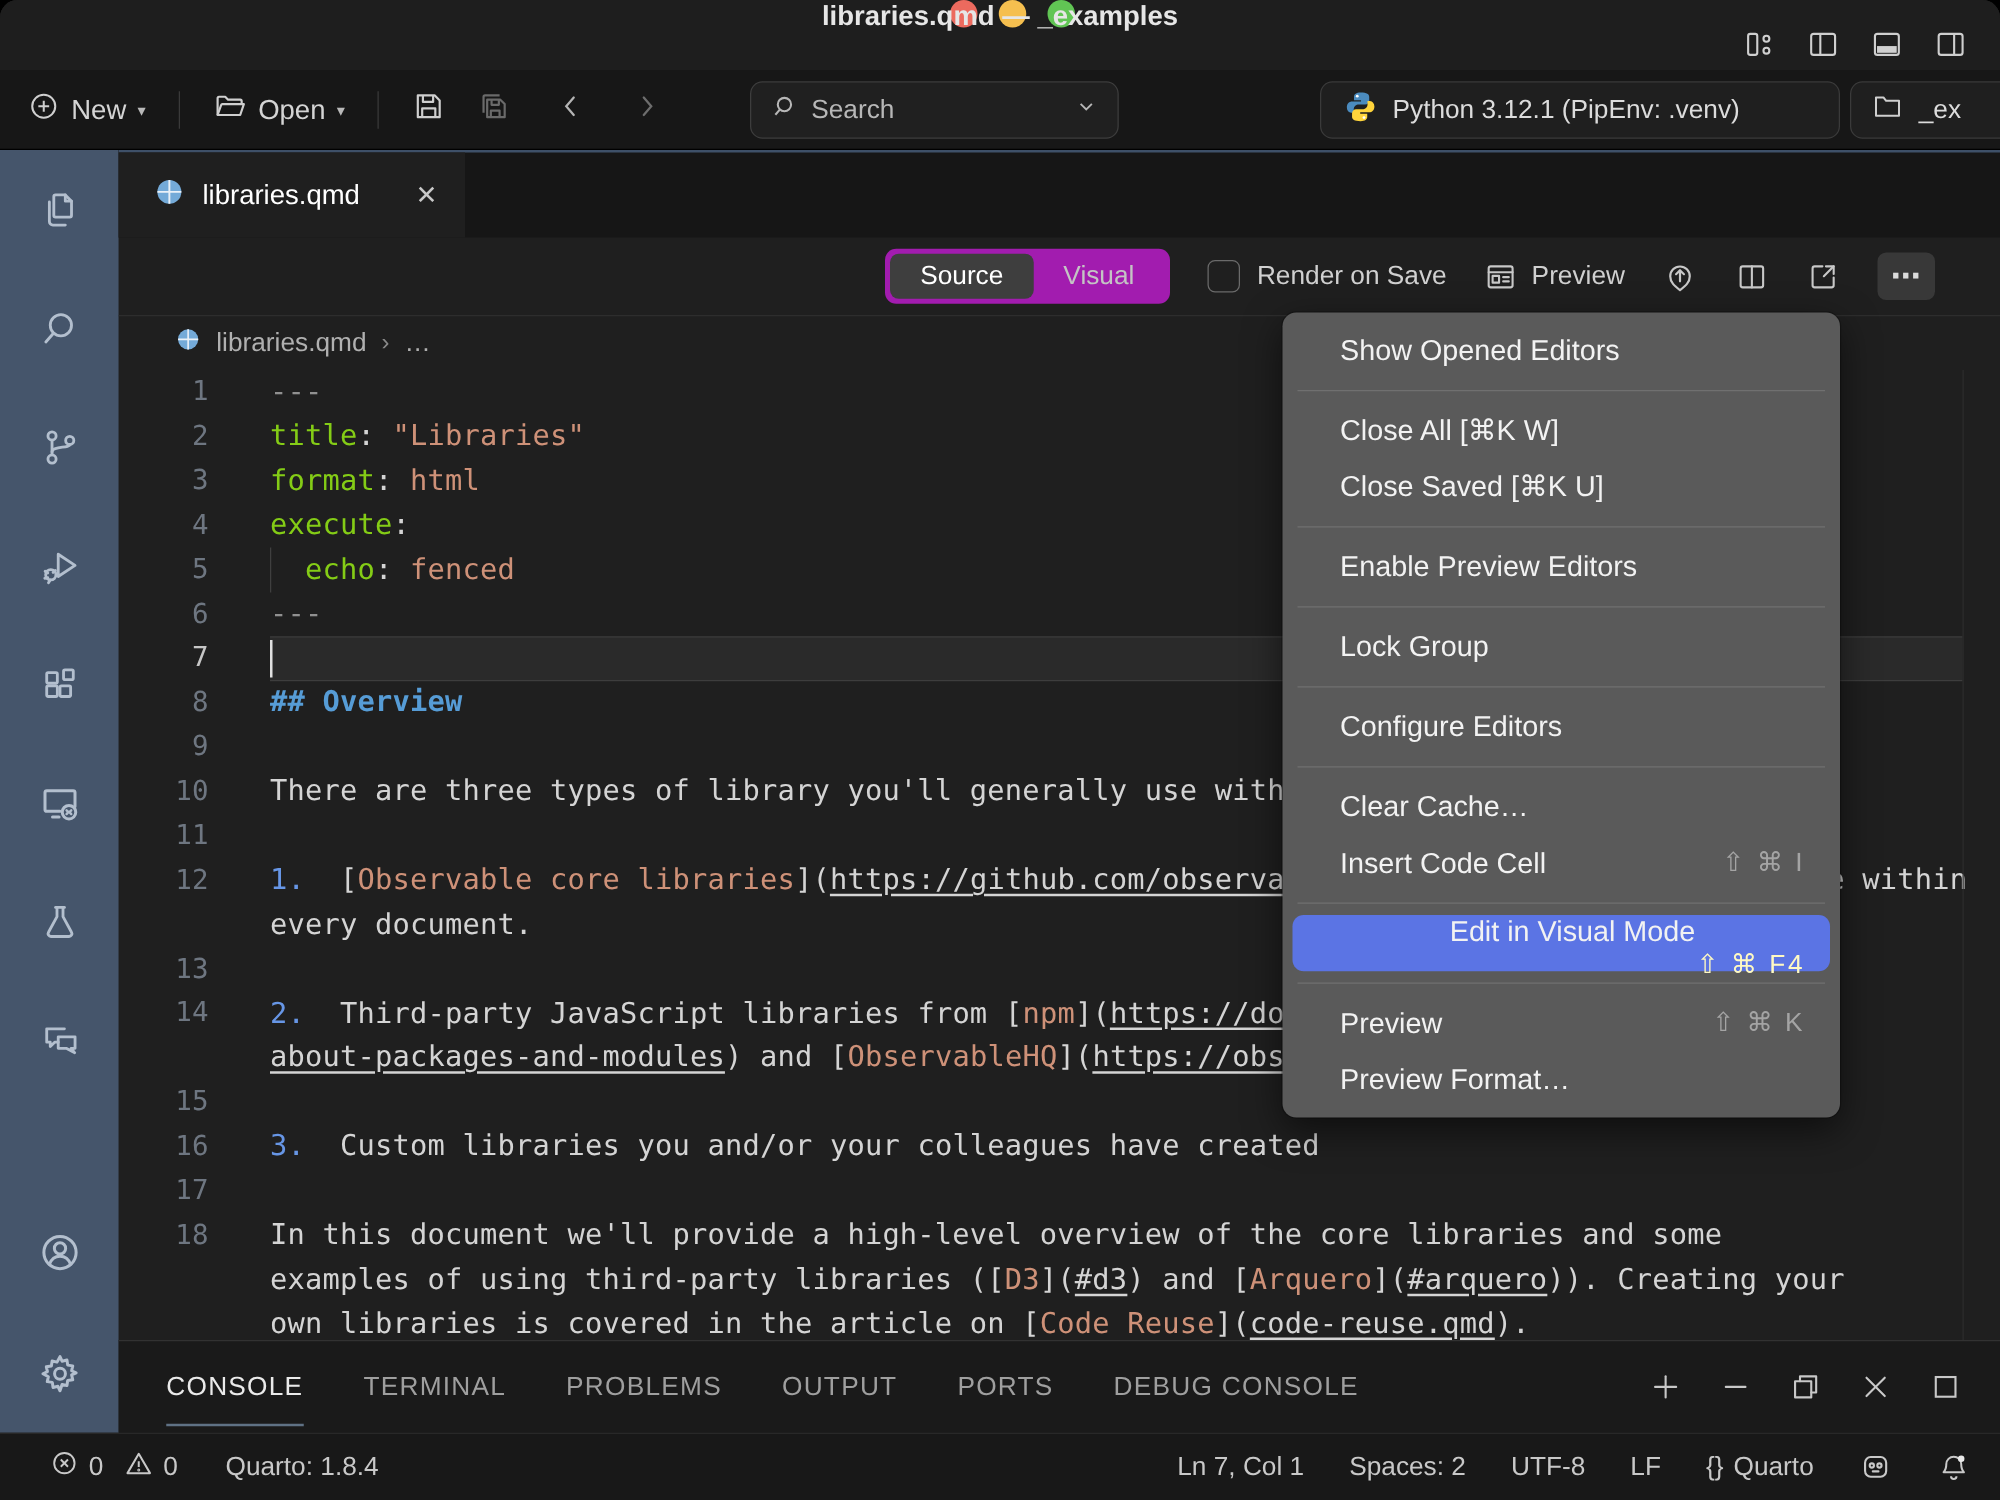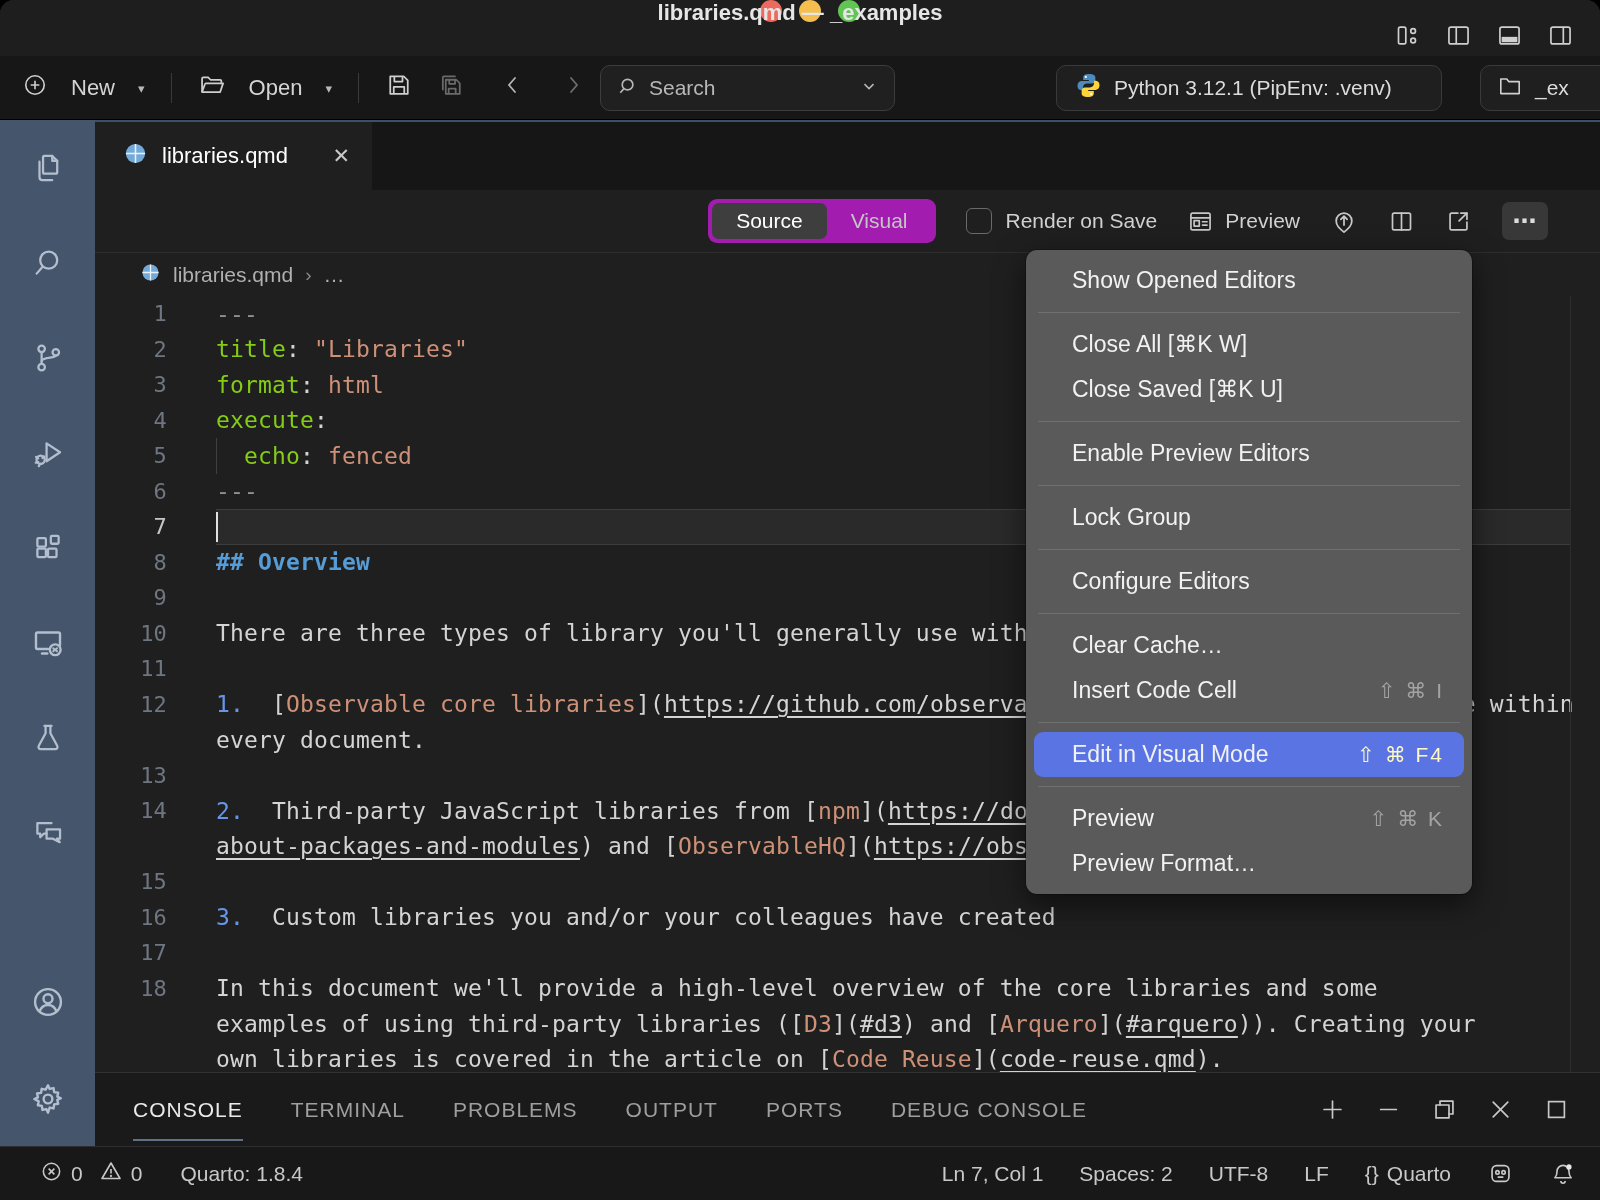"New" .tbtn { gap: 23px -> 9px }
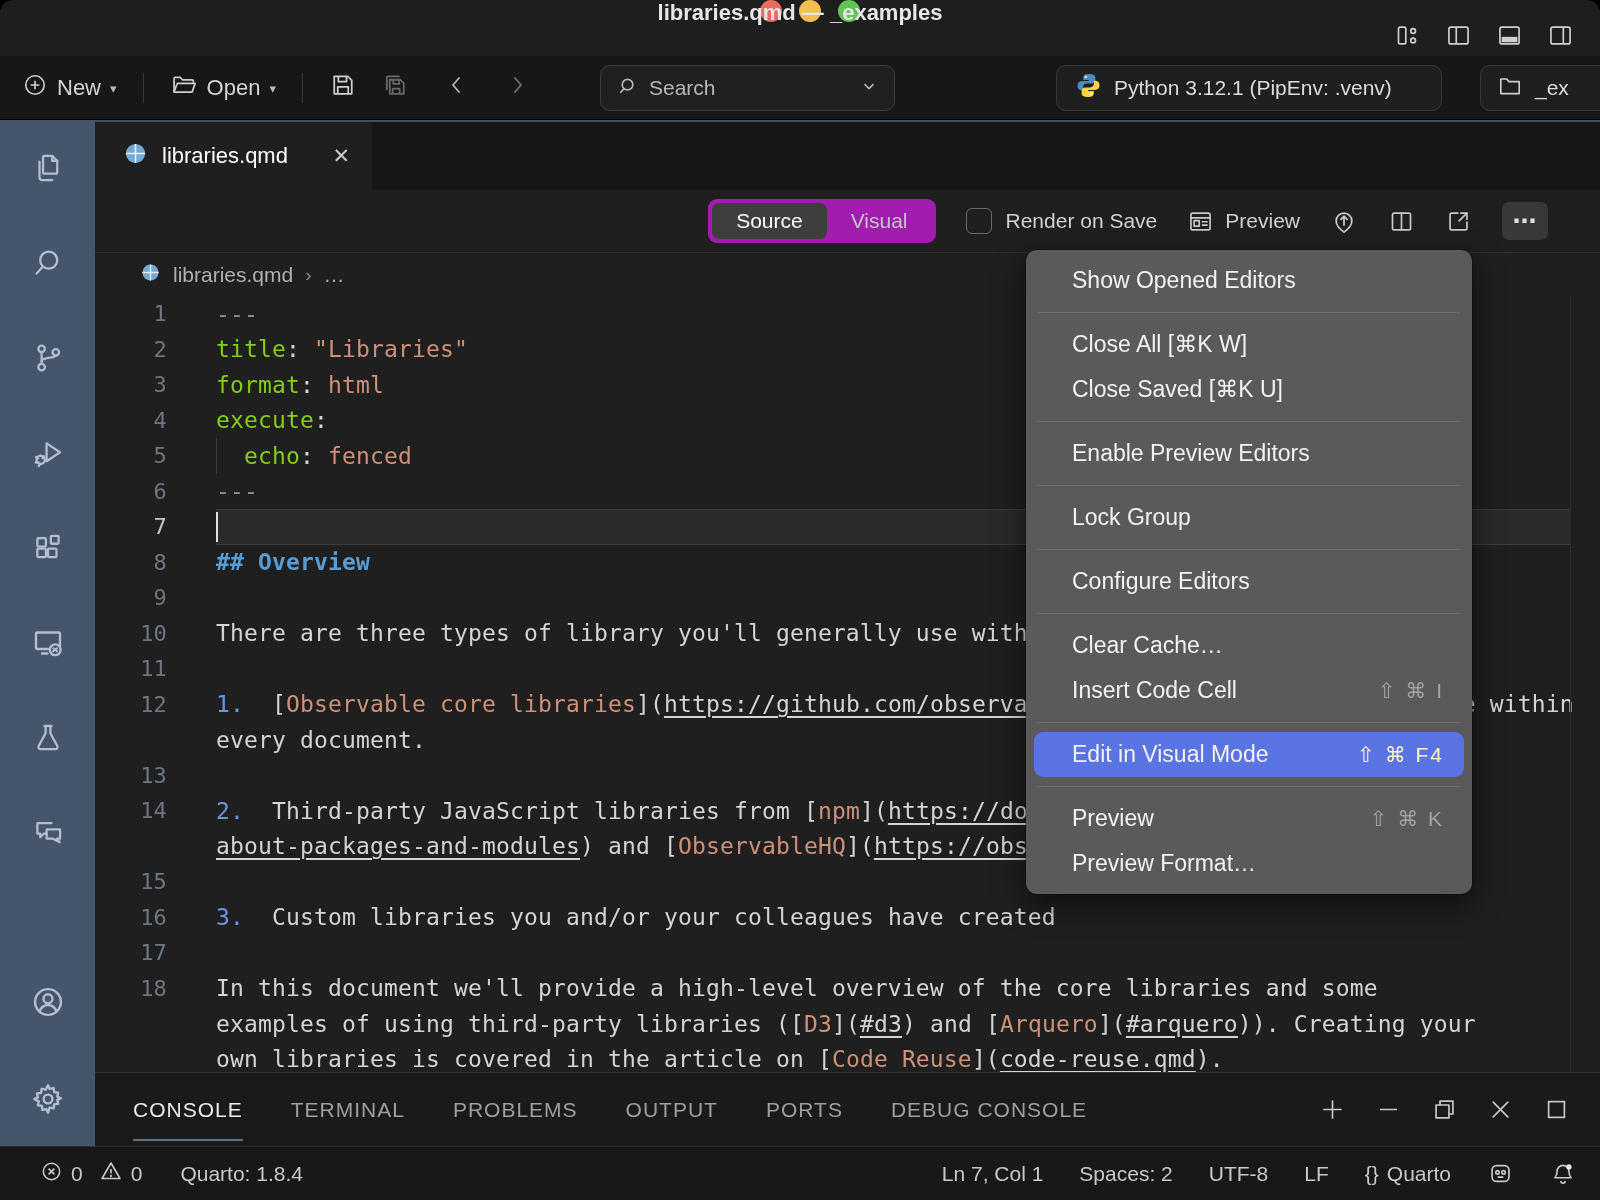"Python 3.12.1 (PipEnv: .venv)" .interp-btn { width: 386px -> 416px }
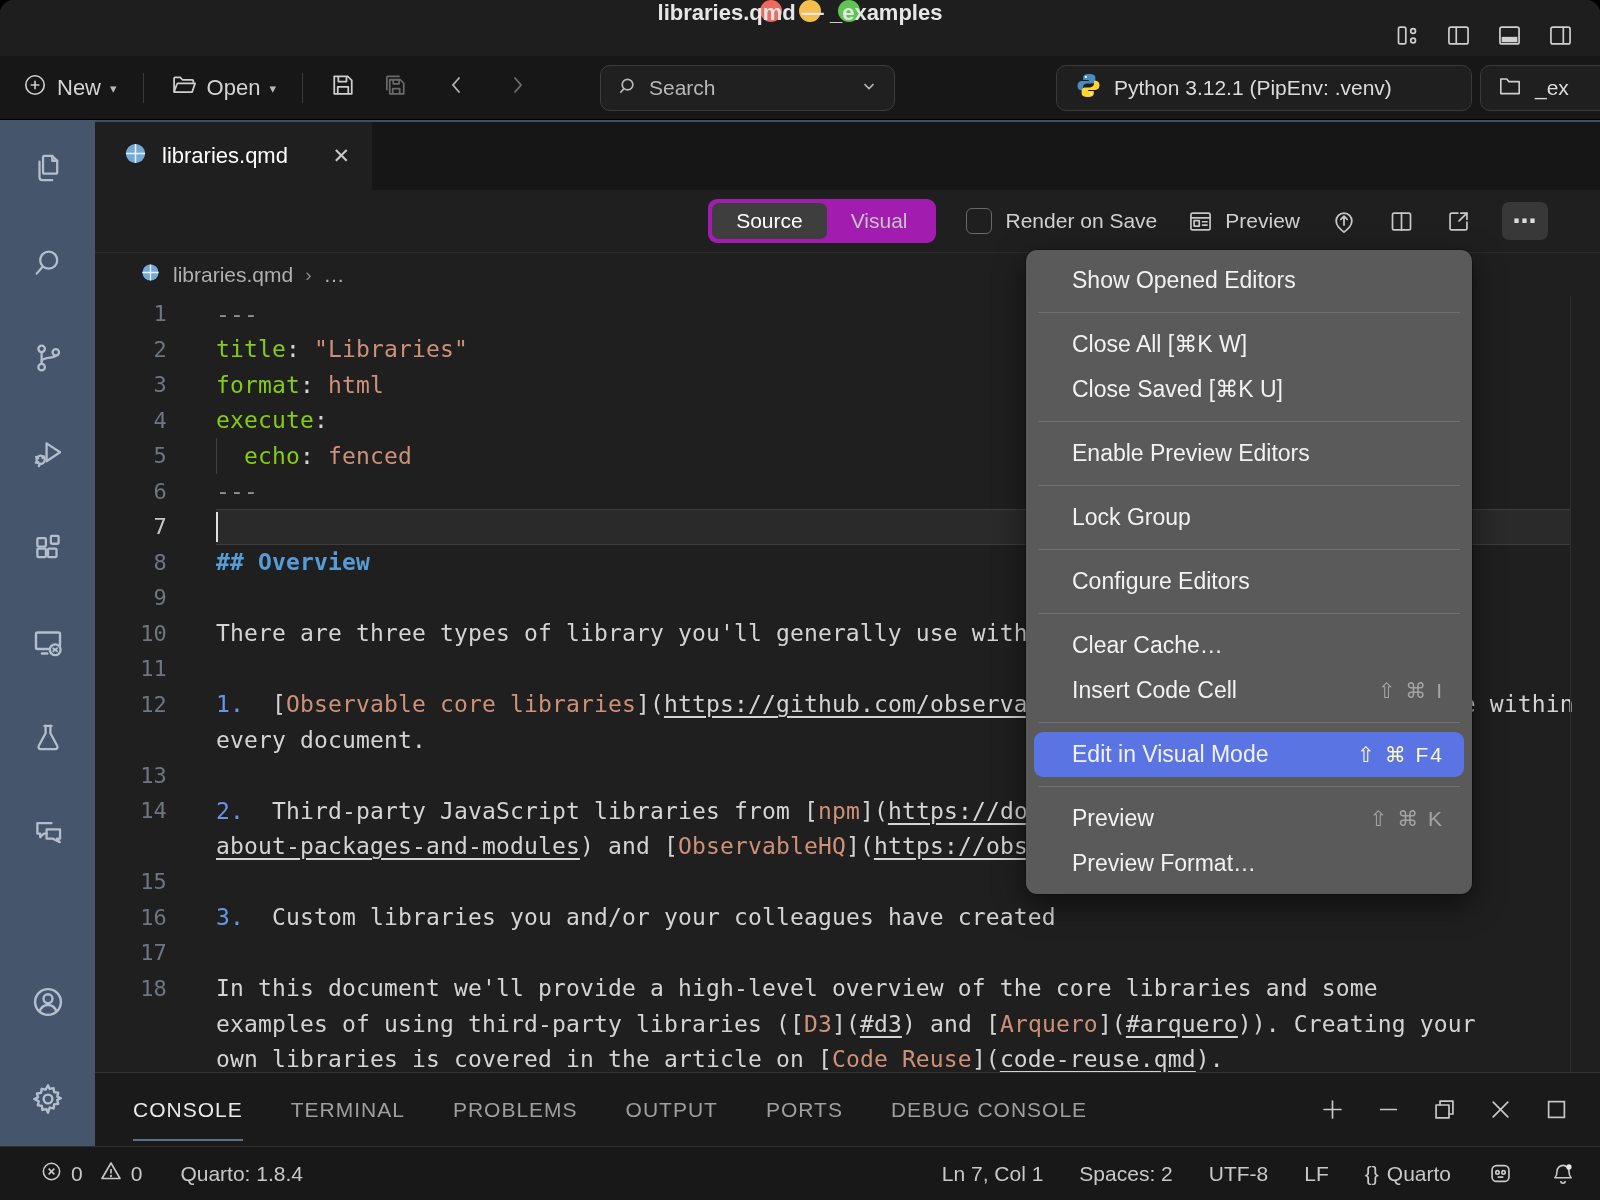"Edit in Visual Mode" .menu-item.hl { flex-direction: none -> column }
